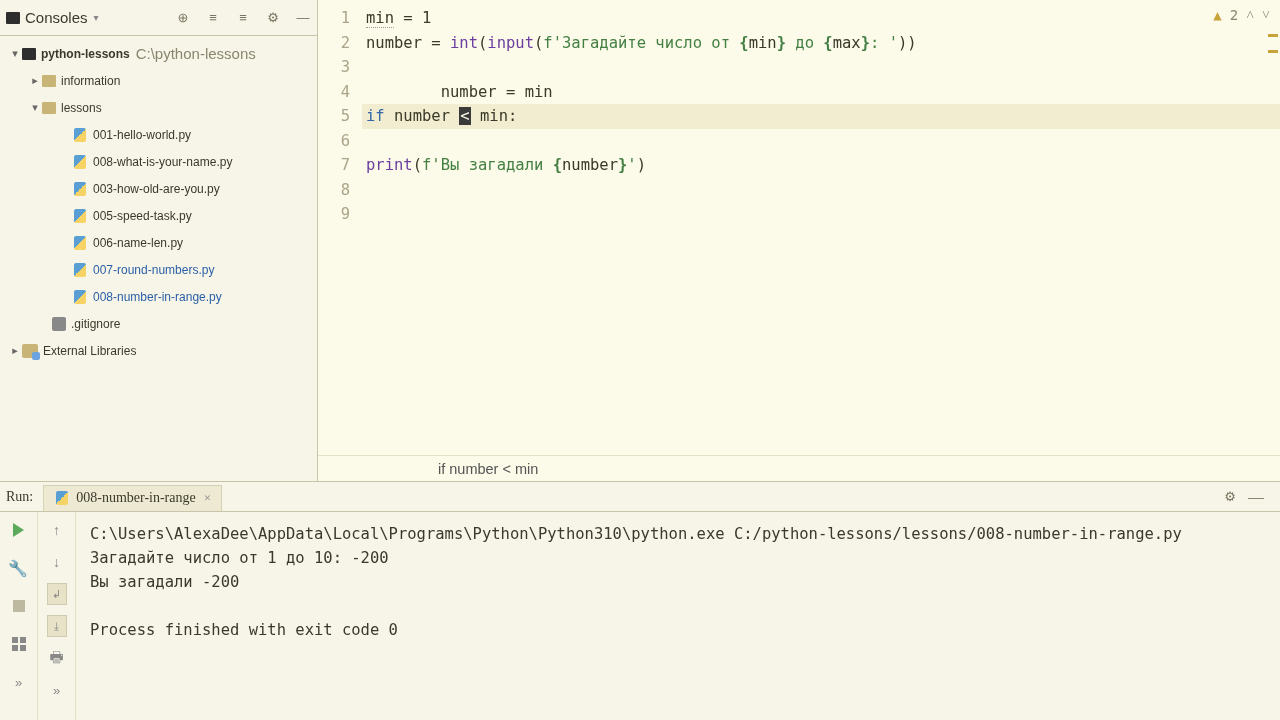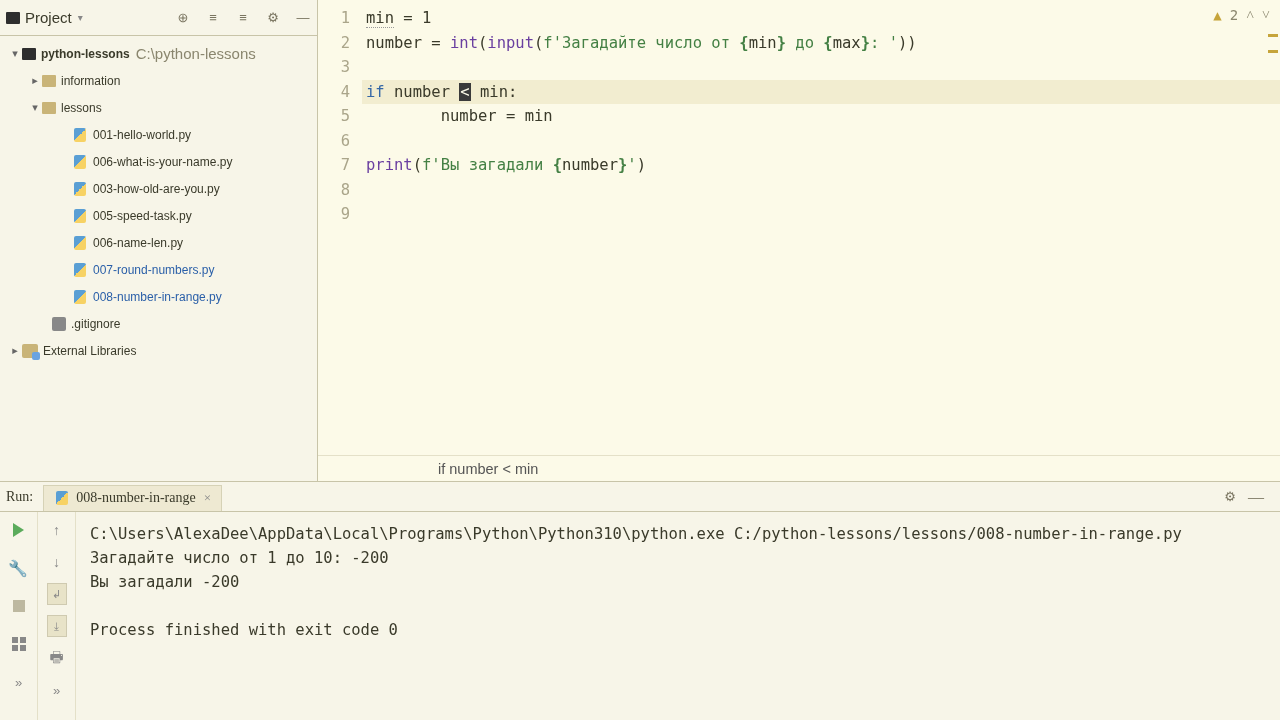"Project" span.project-label { text: Project -> Consoles }
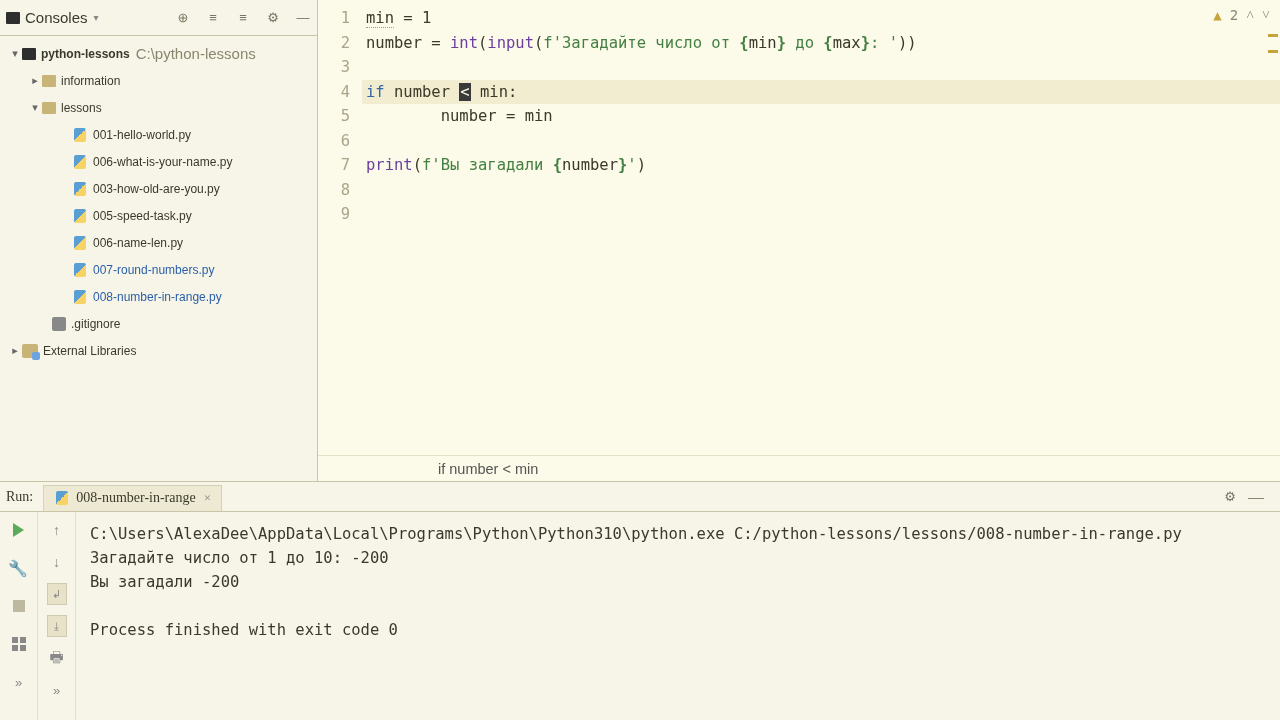"if number < min:" div.line { order: before "number = min" -> after "number = min" }
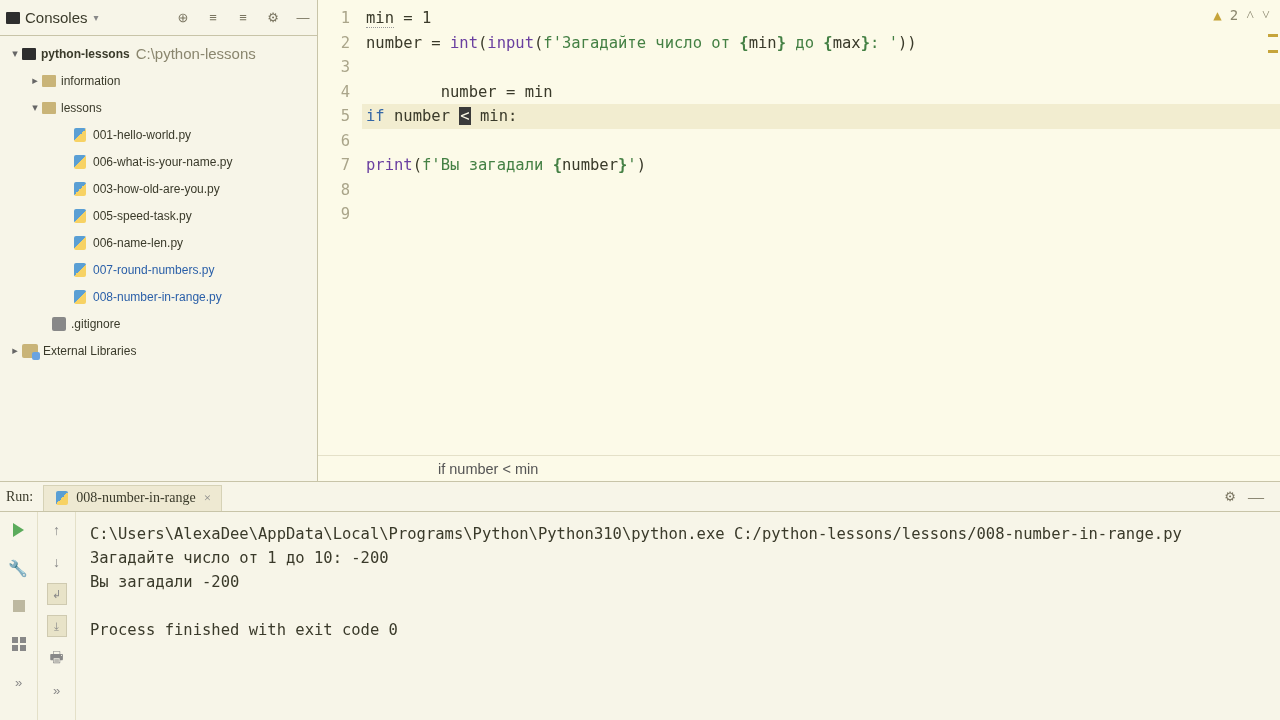"006-what-is-your-name.py" span.tree-label { text: 006-what-is-your-name.py -> 008-what-is-your-name.py }
